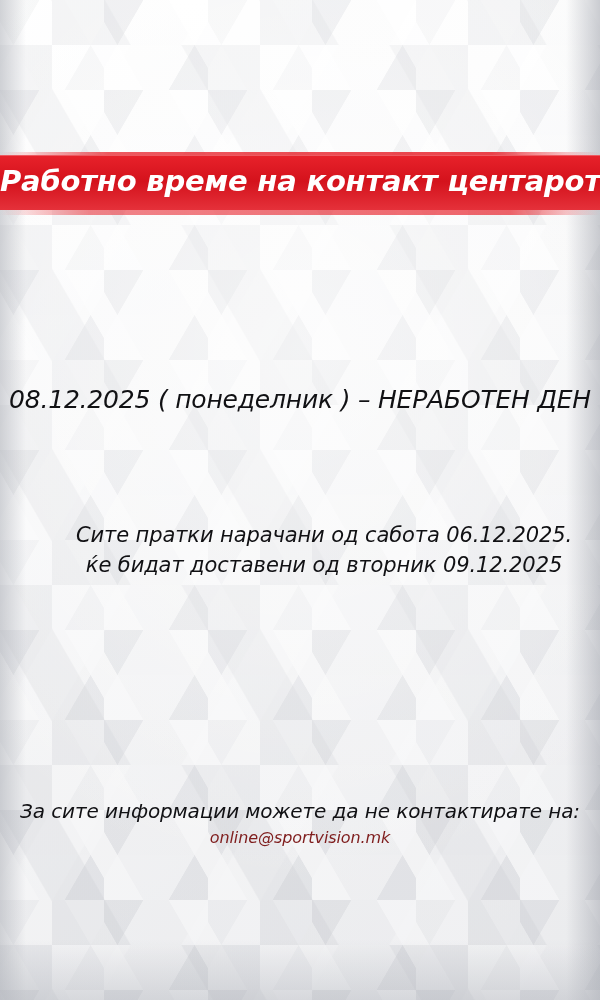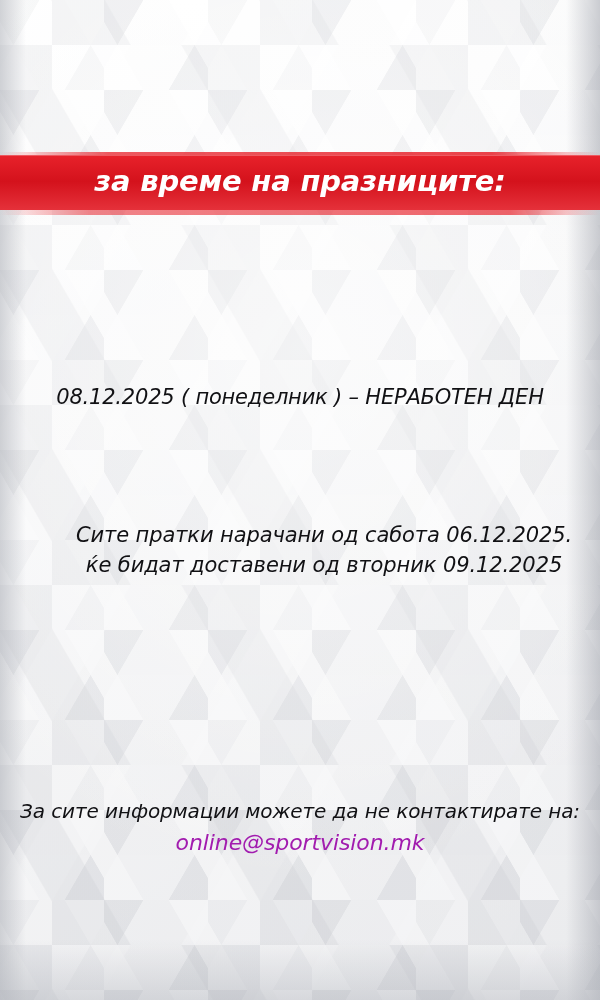"Работно време на контакт центарот" div.banner-line { html: none -> <div>Работно време на контакт центарот</div> }
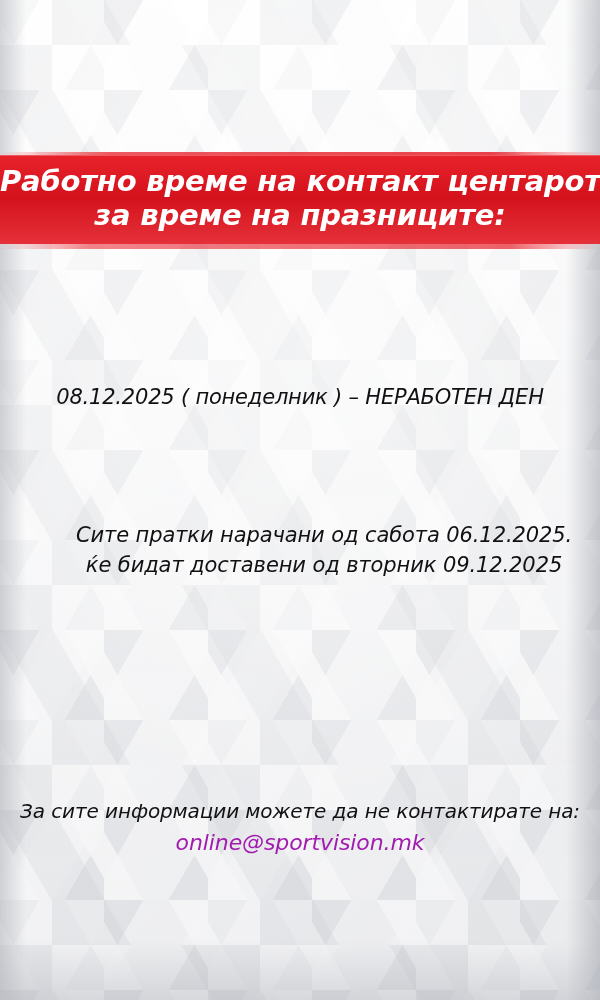"за време на празниците:" div.banner-line { html: <div>за време на празниците:</div> -> none }
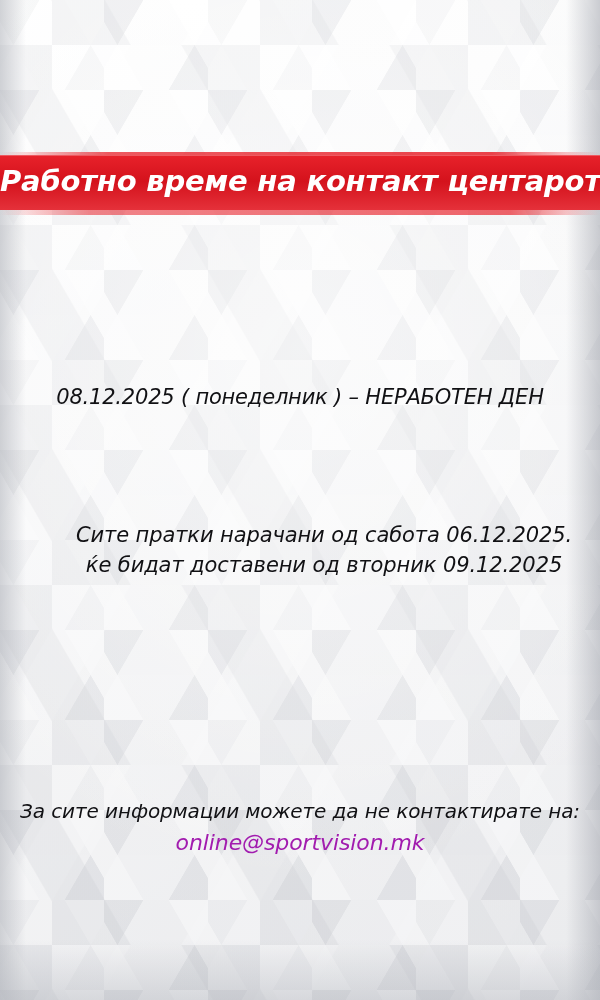"08.12.2025 ( понеделник ) –" .closed-day { font-size: 21px -> 25px }
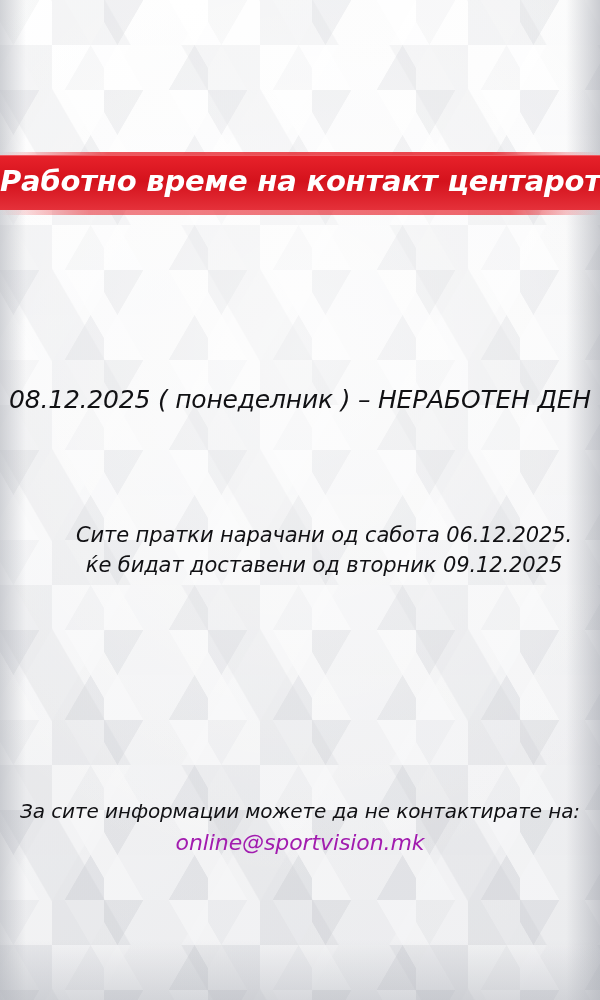"online@sportvision.mk" .email { color: #a21caf -> #7f1d1d; font-size: 22px -> 16px }
